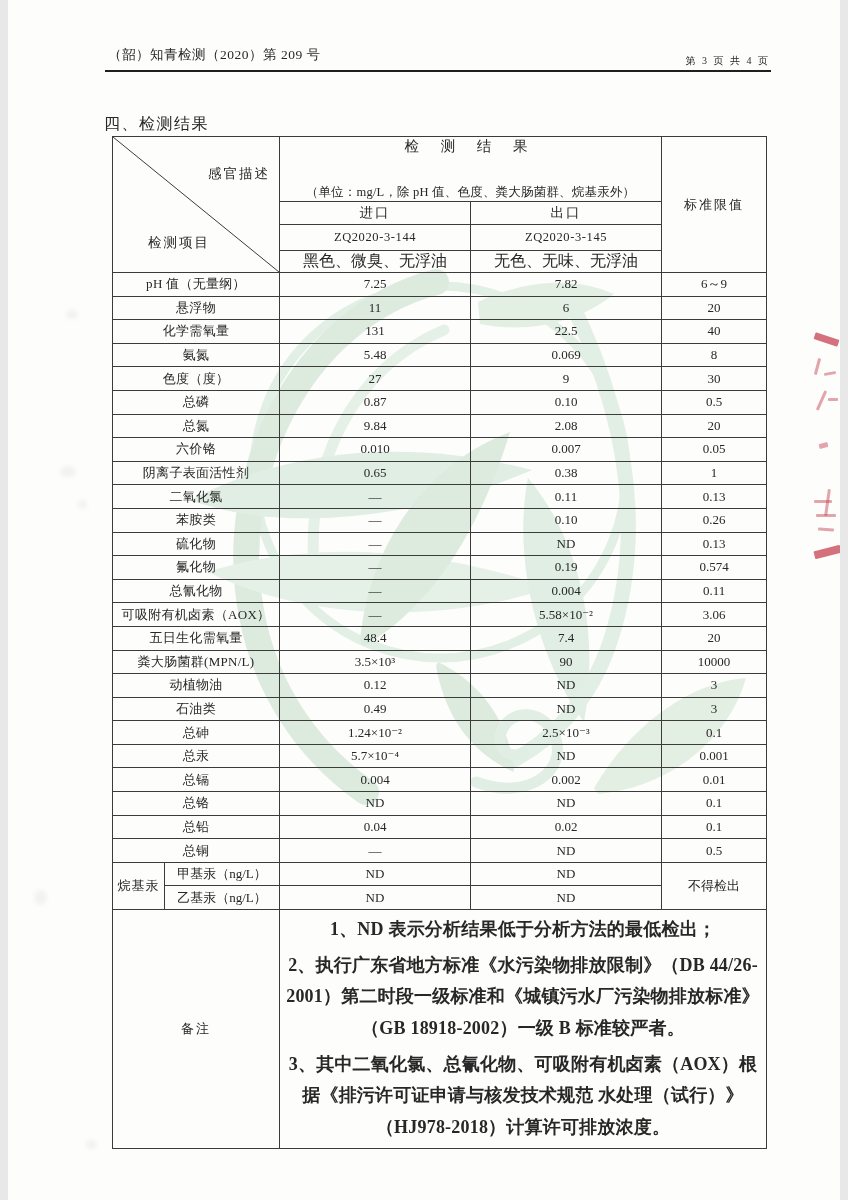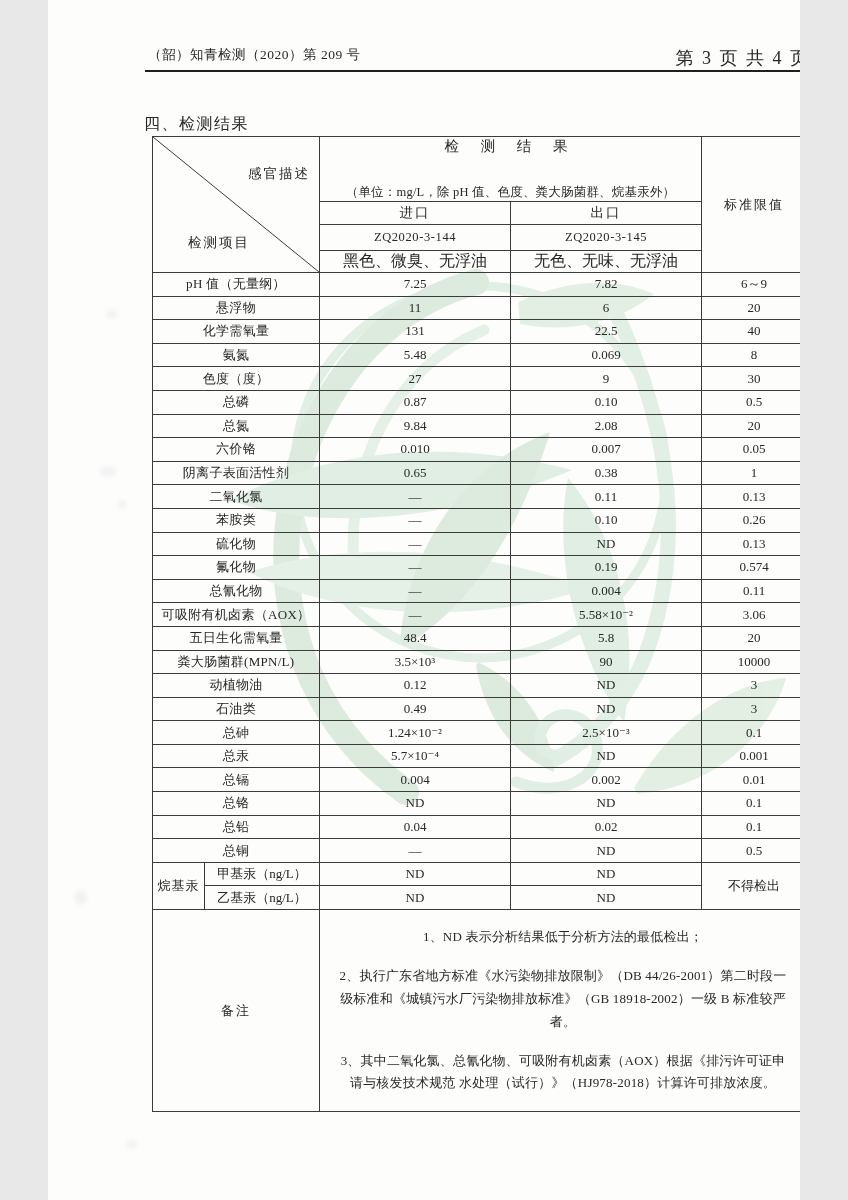"（韶）知青检测（2020）第 209 号" .page { width: 752px -> 832px }
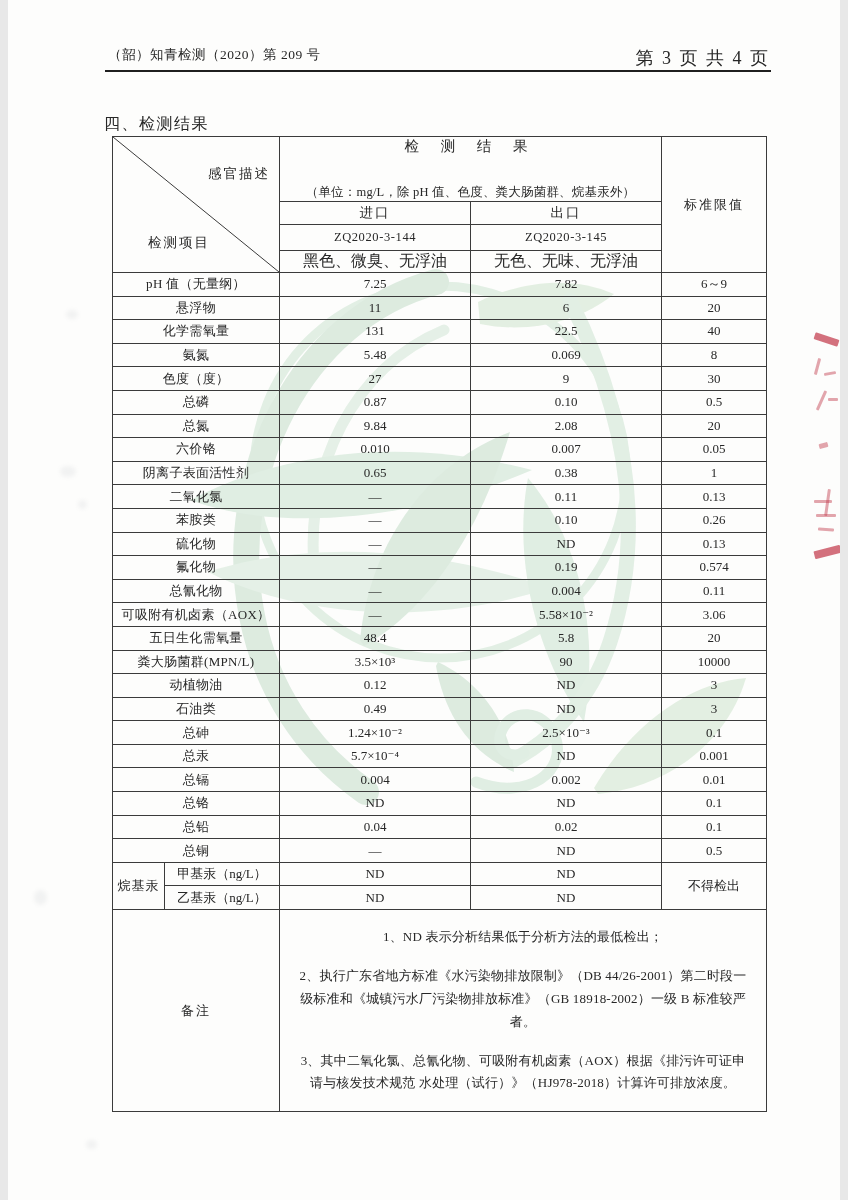"第 3 页 共 4" .page-indicator { font-size: 18px -> 10px; top: 0 -> 8px }
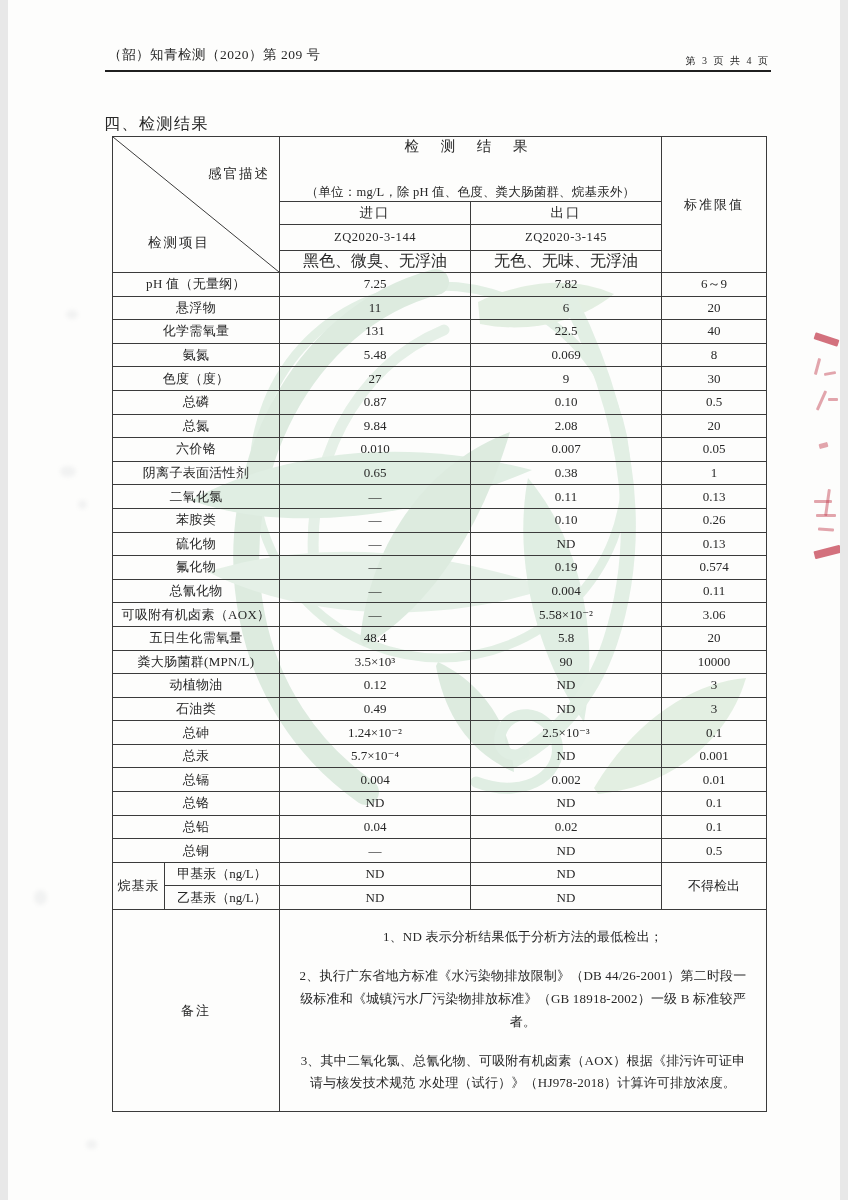"5.8" td { text: 5.8 -> 7.4 }
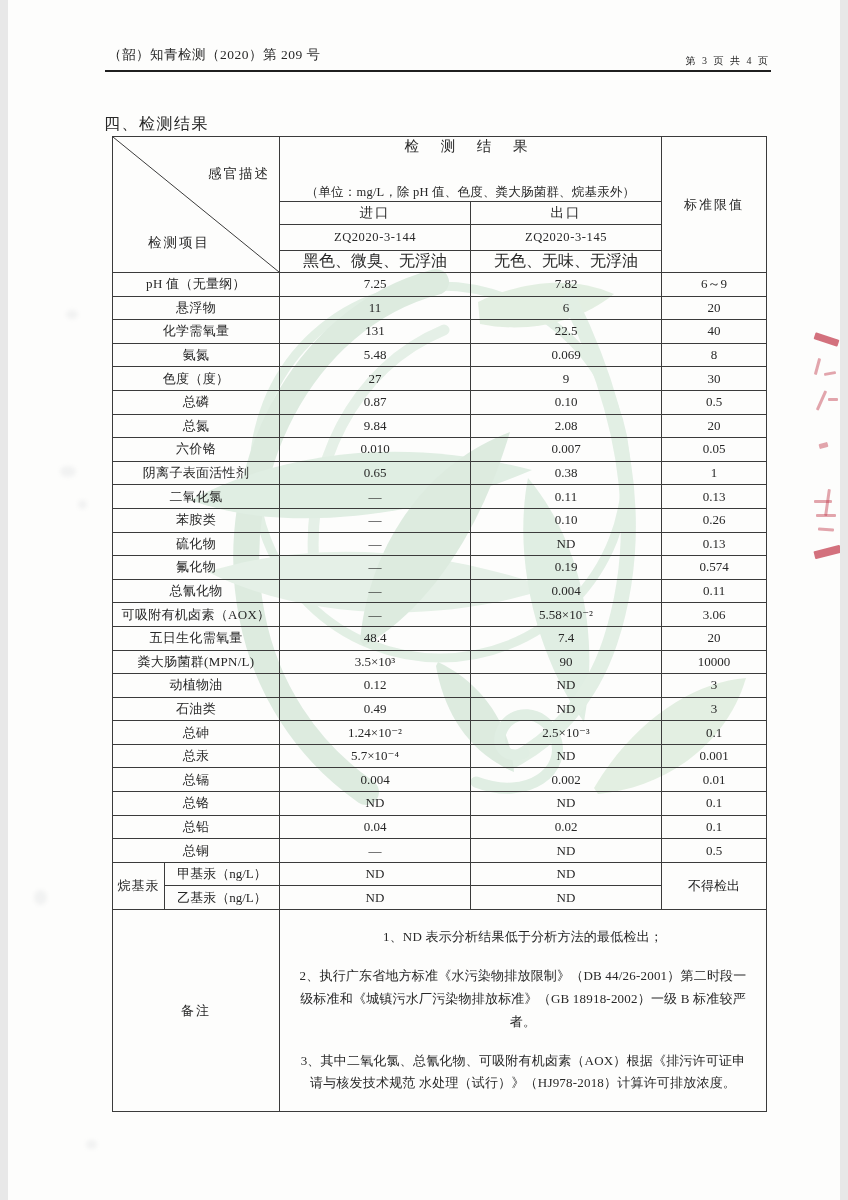"1、ND 表示分析结果低于分析方法的最低检出；" .remarks-content p { font-size: 13px -> 18px; font-weight: none -> bold; margin: 16px -> 4px }
